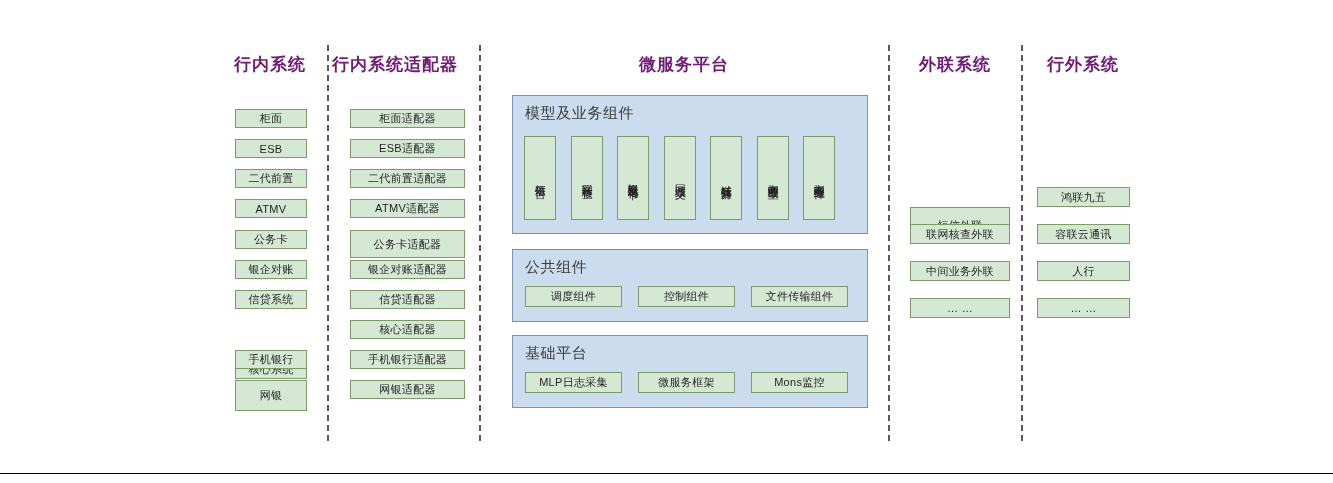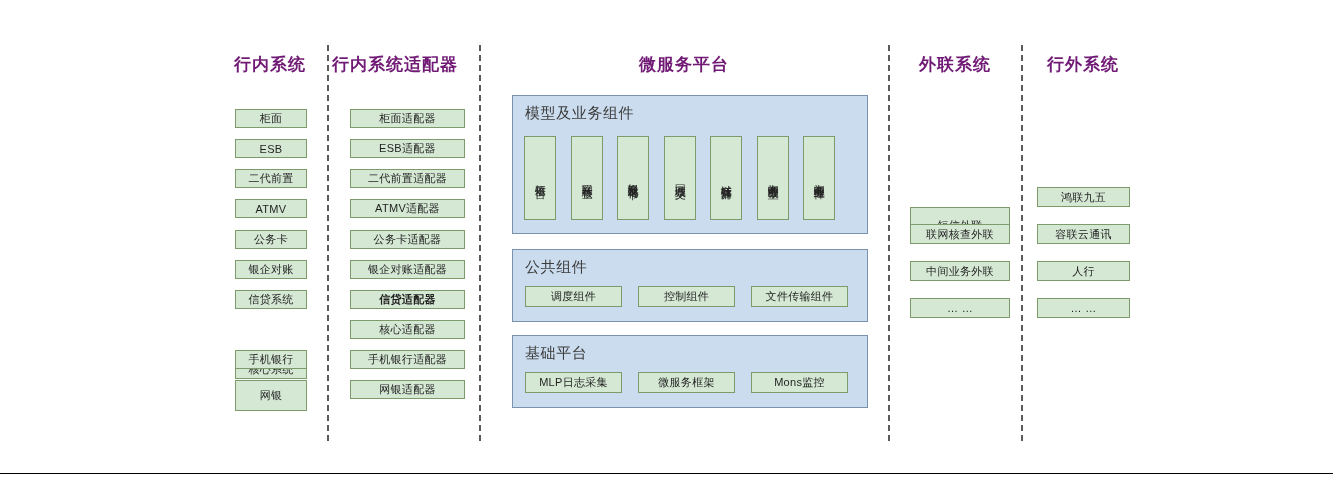"公务卡适配器" div.gbox { height: 19px -> 28px }
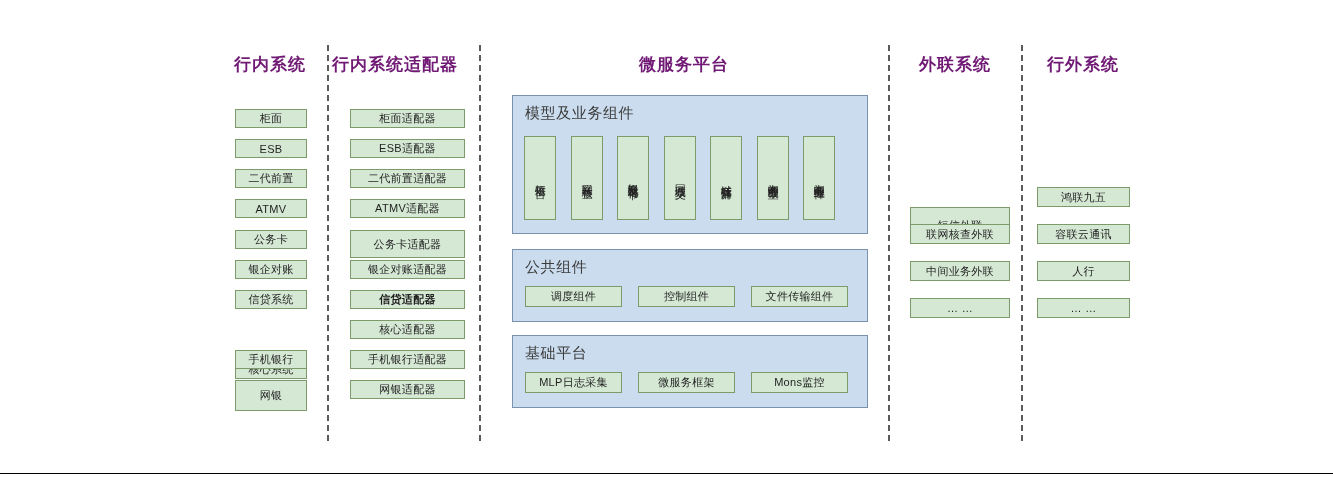"信贷适配器" div.gbox { font-weight: bold -> none }
